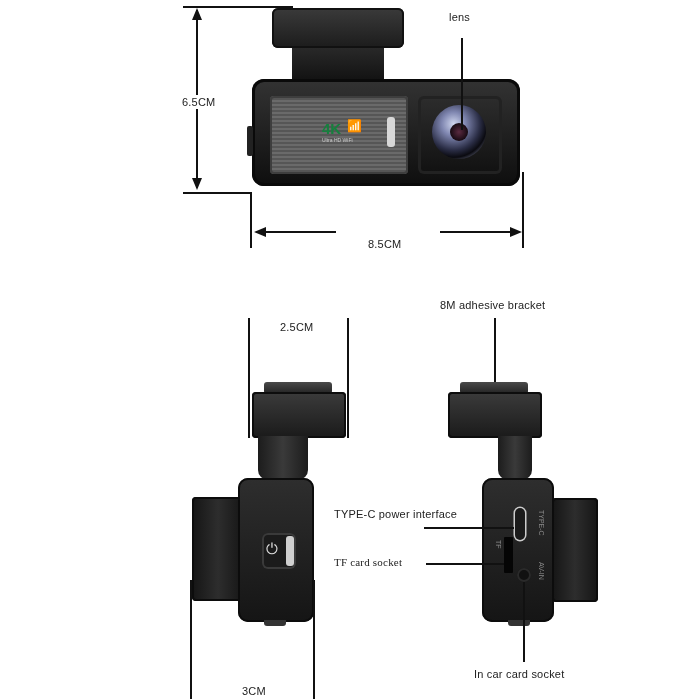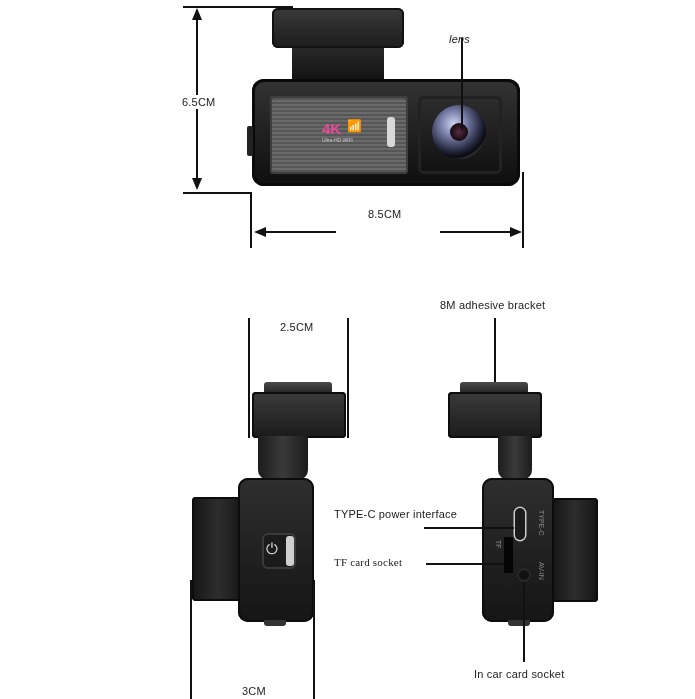"lens" div.lbl { font-style: italic -> none; top: 33px -> 11px }
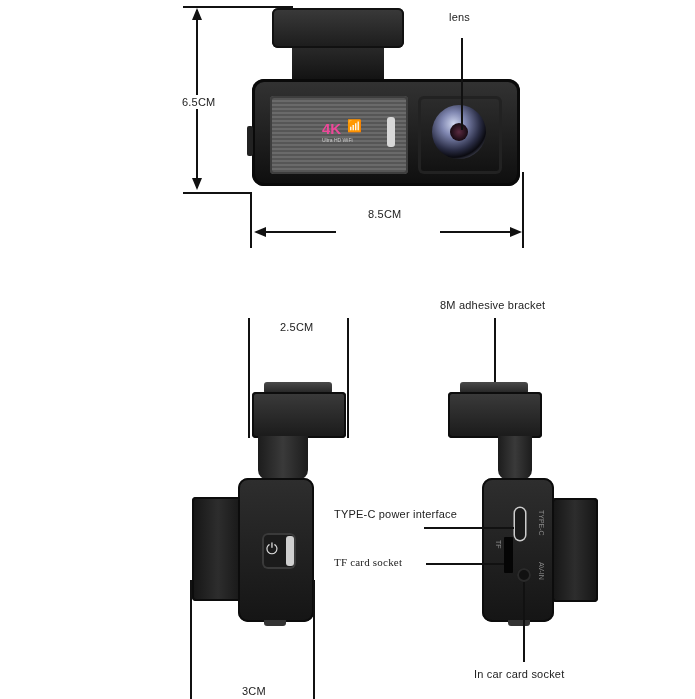"4K" .logo4k { color: #ec4899 -> #15803d }
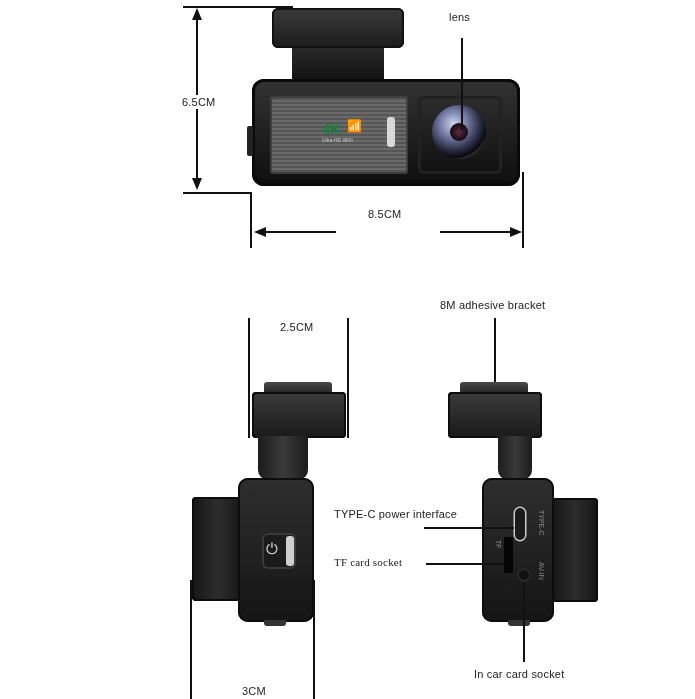"8.5CM" div.lbl { top: 208px -> 238px }
